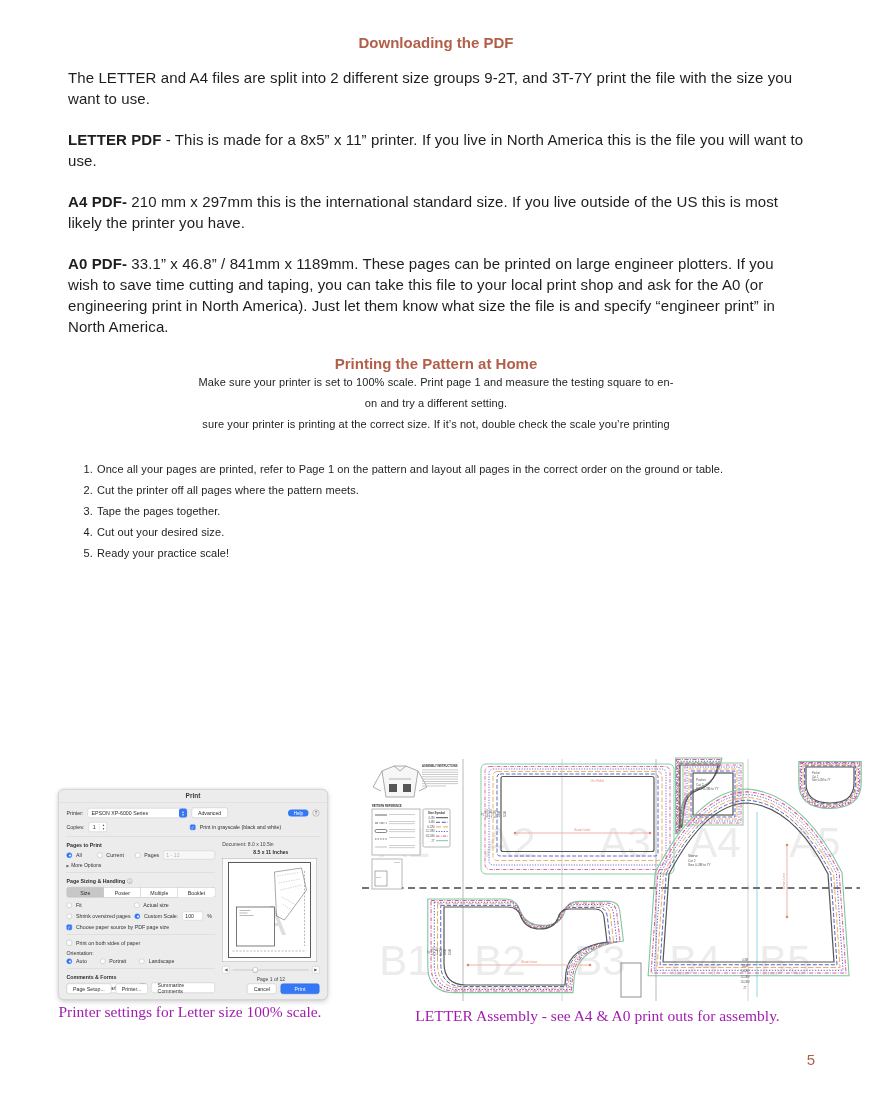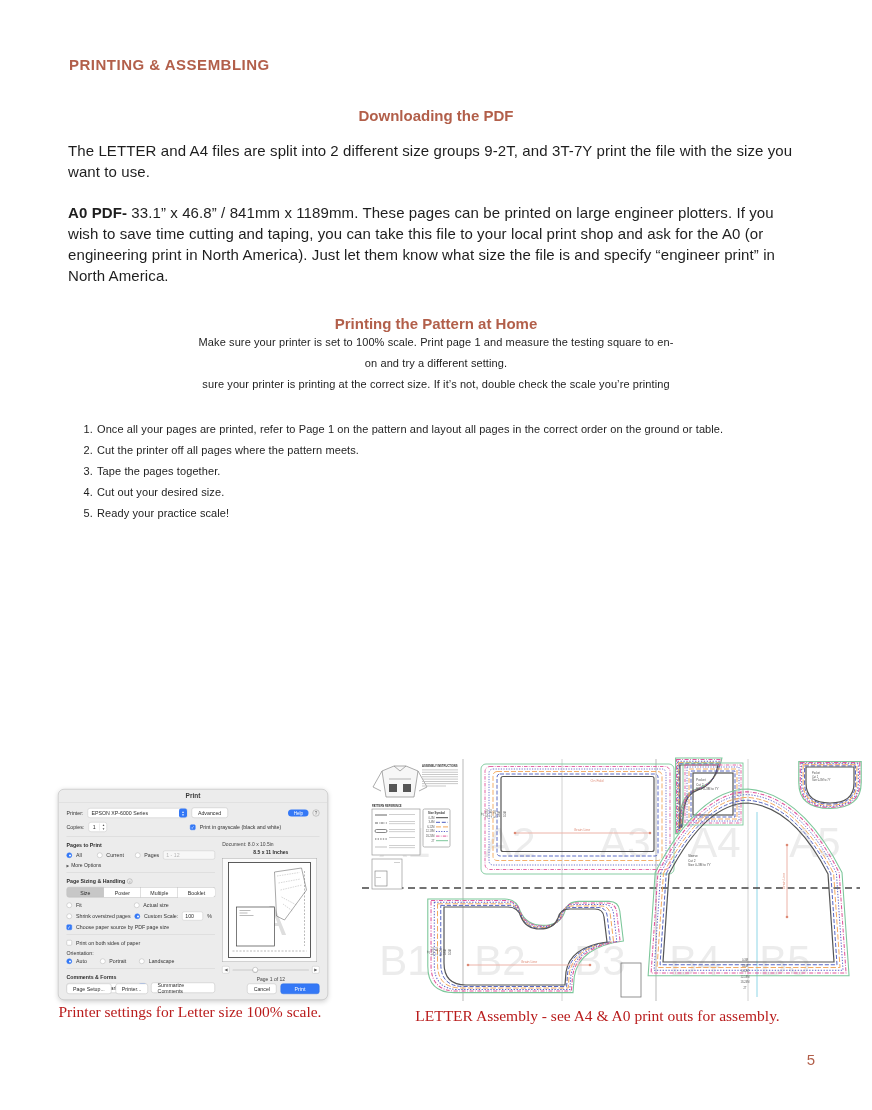"PRINTING & ASSEMBLING" h1.page-title { html: <h1>PRINTING &amp; ASSEMBLING</h1> -> none }
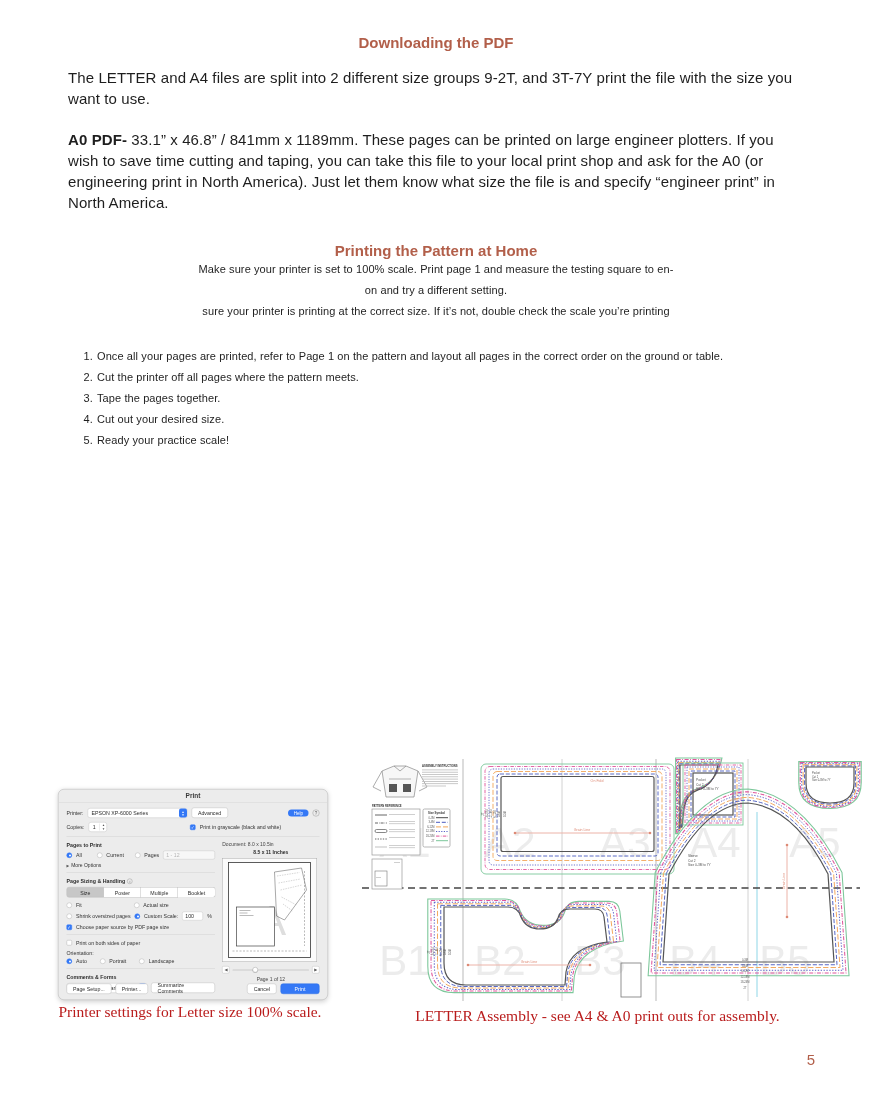"LETTER PDF - This is" p.body { html: none -> <p><b>LETTER PDF</b><span> - This is made for a 8x5” x 11” printer. If you live in North America this is the file you will want to use.</span></p> }
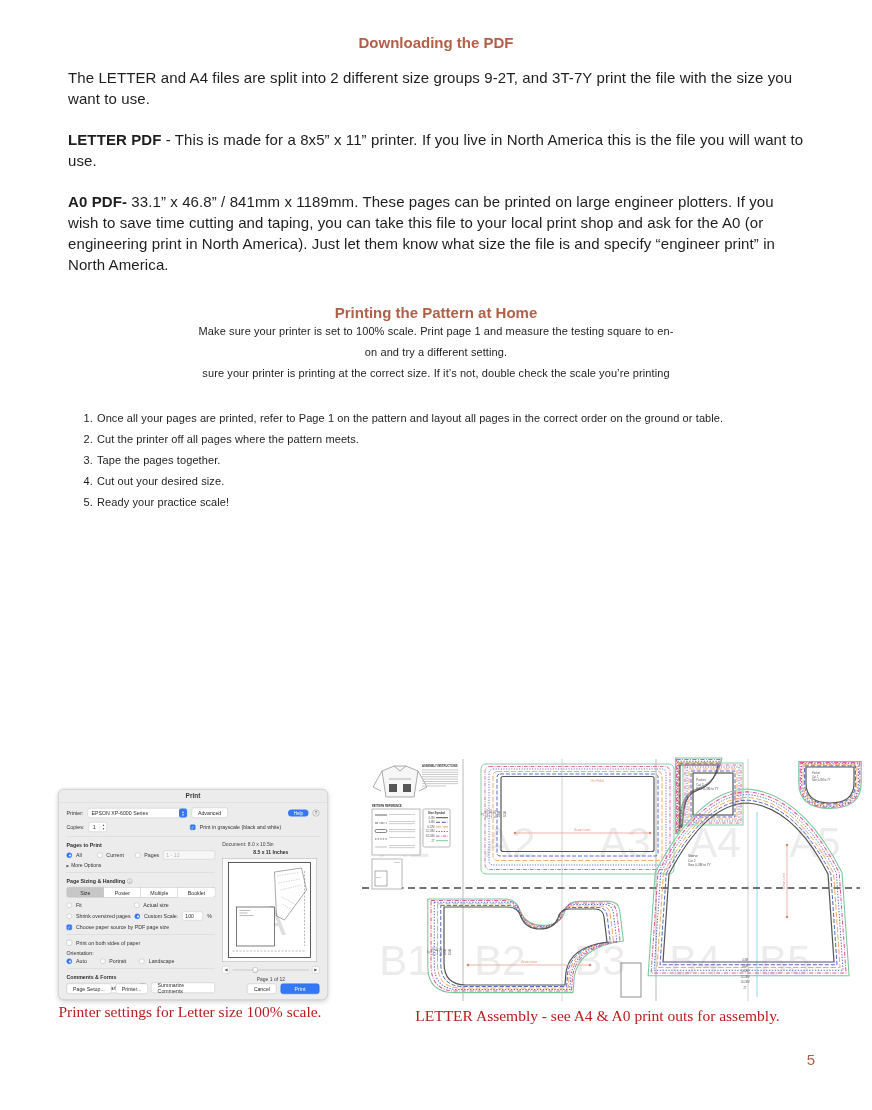"A4 PDF- 210 mm x" p.body { html: none -> <p><b>A4 PDF-</b><span> 210 mm x 297mm this is the international standard size. If you live outside of the US this is most likely the printer you have.</span></p> }
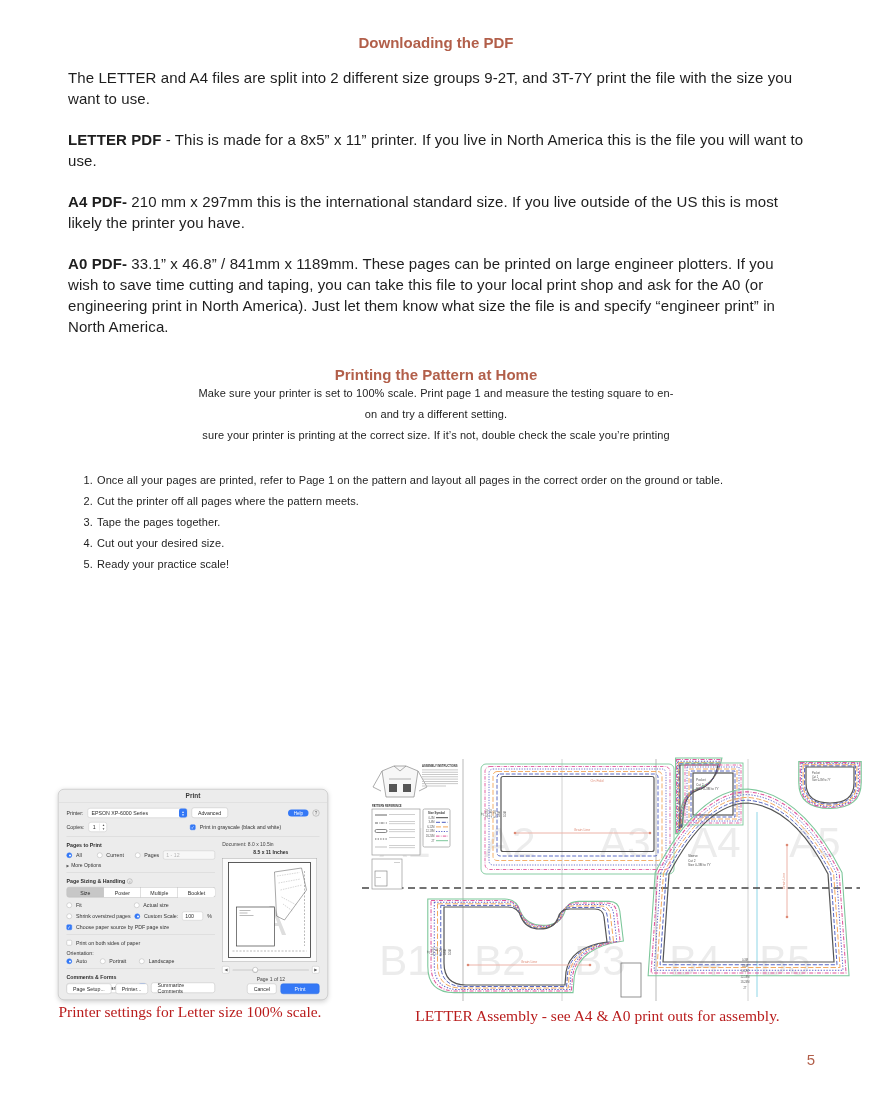"Printing the Pattern at Home" #h-home { margin-top: 29px -> 18px }
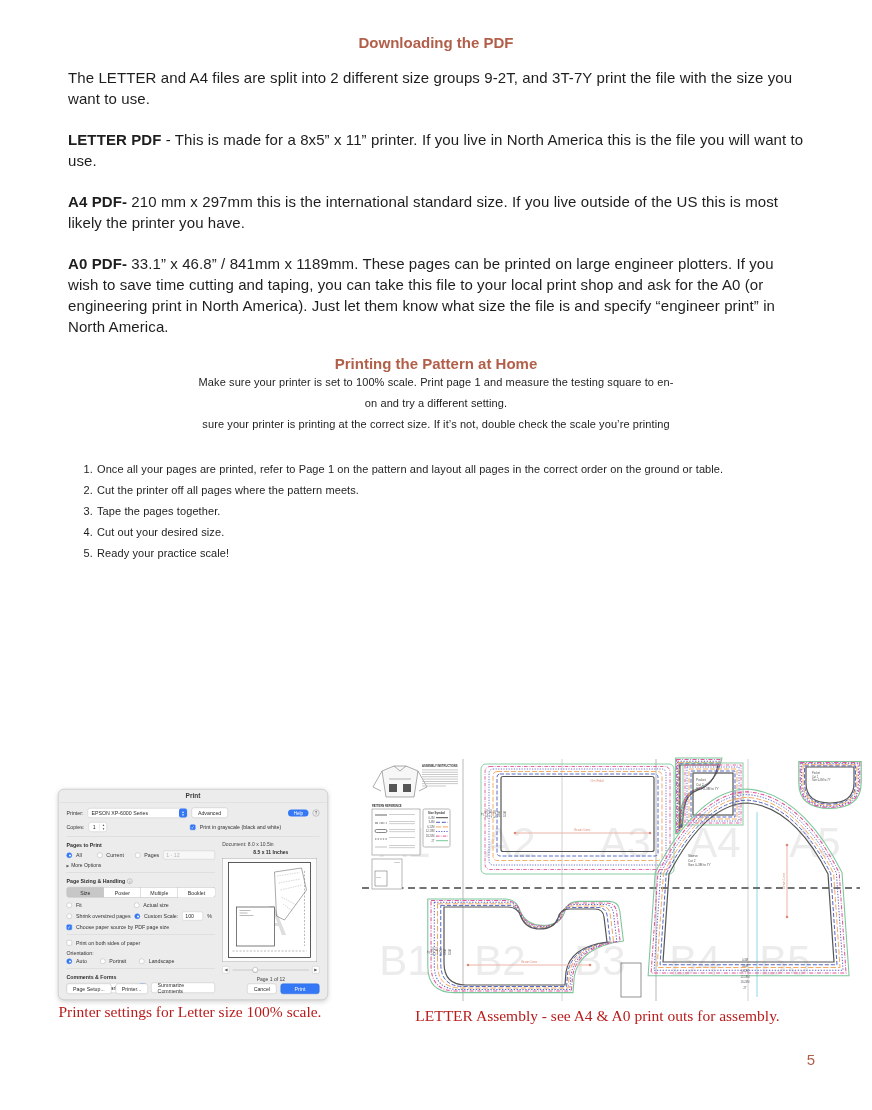"Printer settings for Letter size" .caption { color: #b91c1c -> #a21caf }
